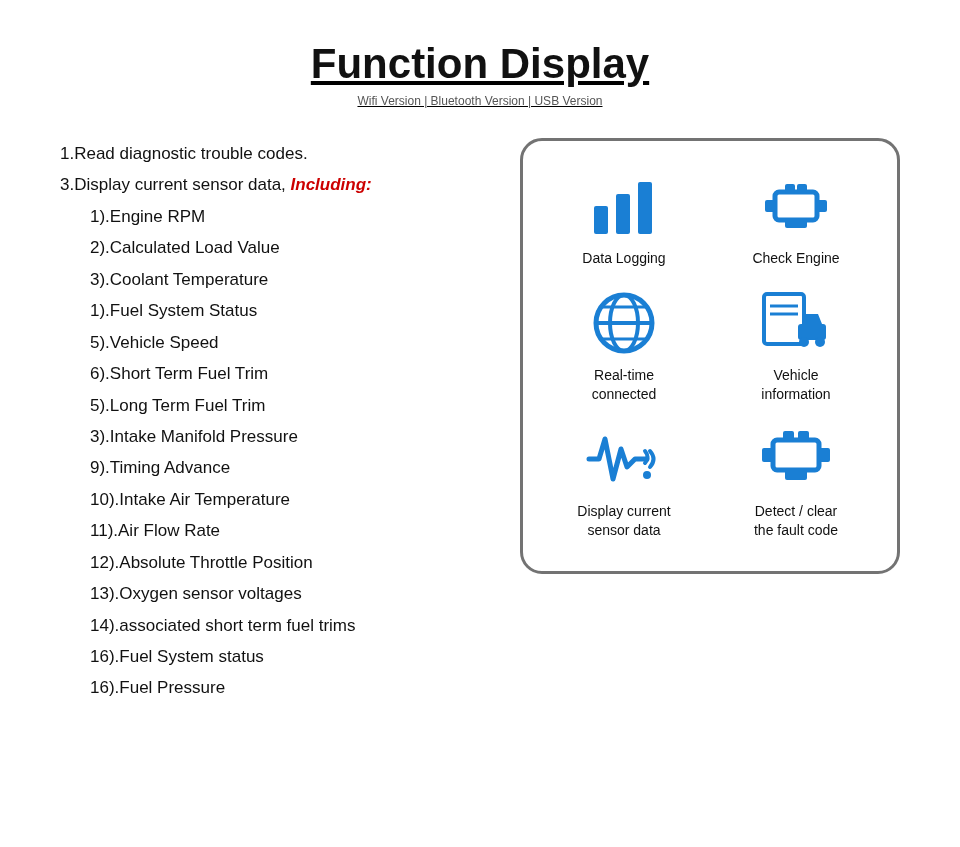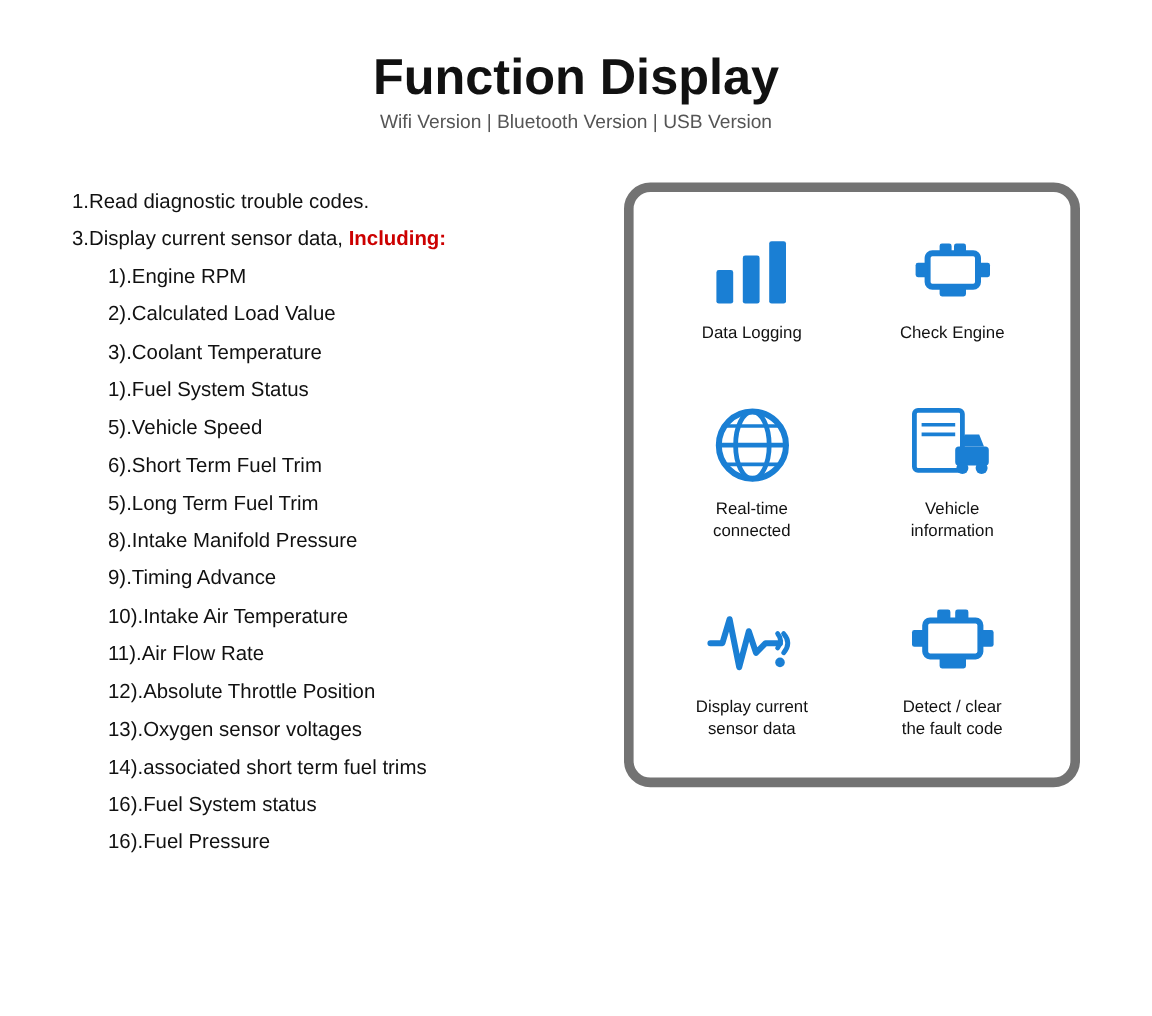"Function Display" .header { margin-bottom: 40px -> 30px; text-decoration: none -> underline }
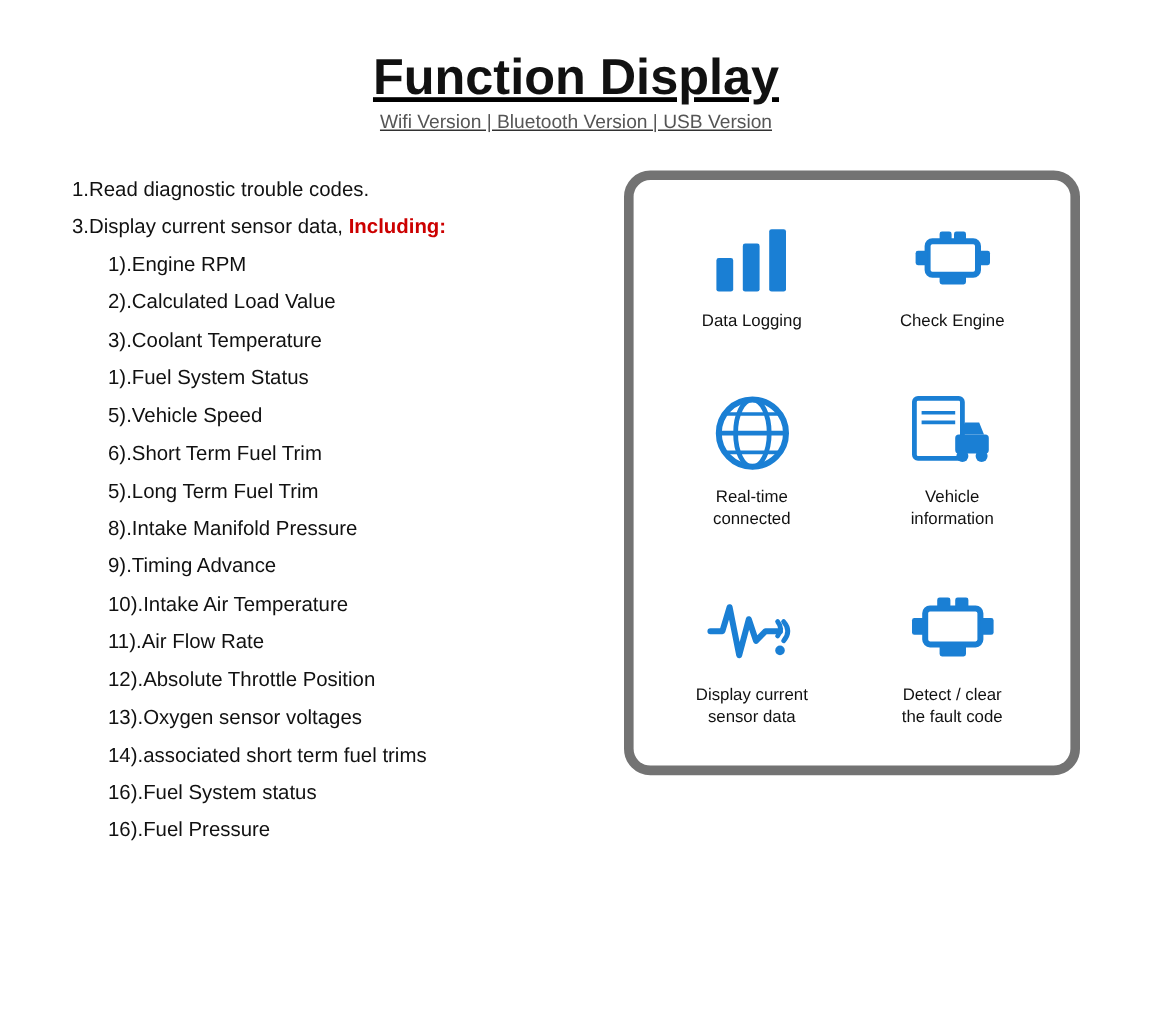"Wifi Version | Bluetooth Version" .header .subtitle { font-size: 16px -> 12px }
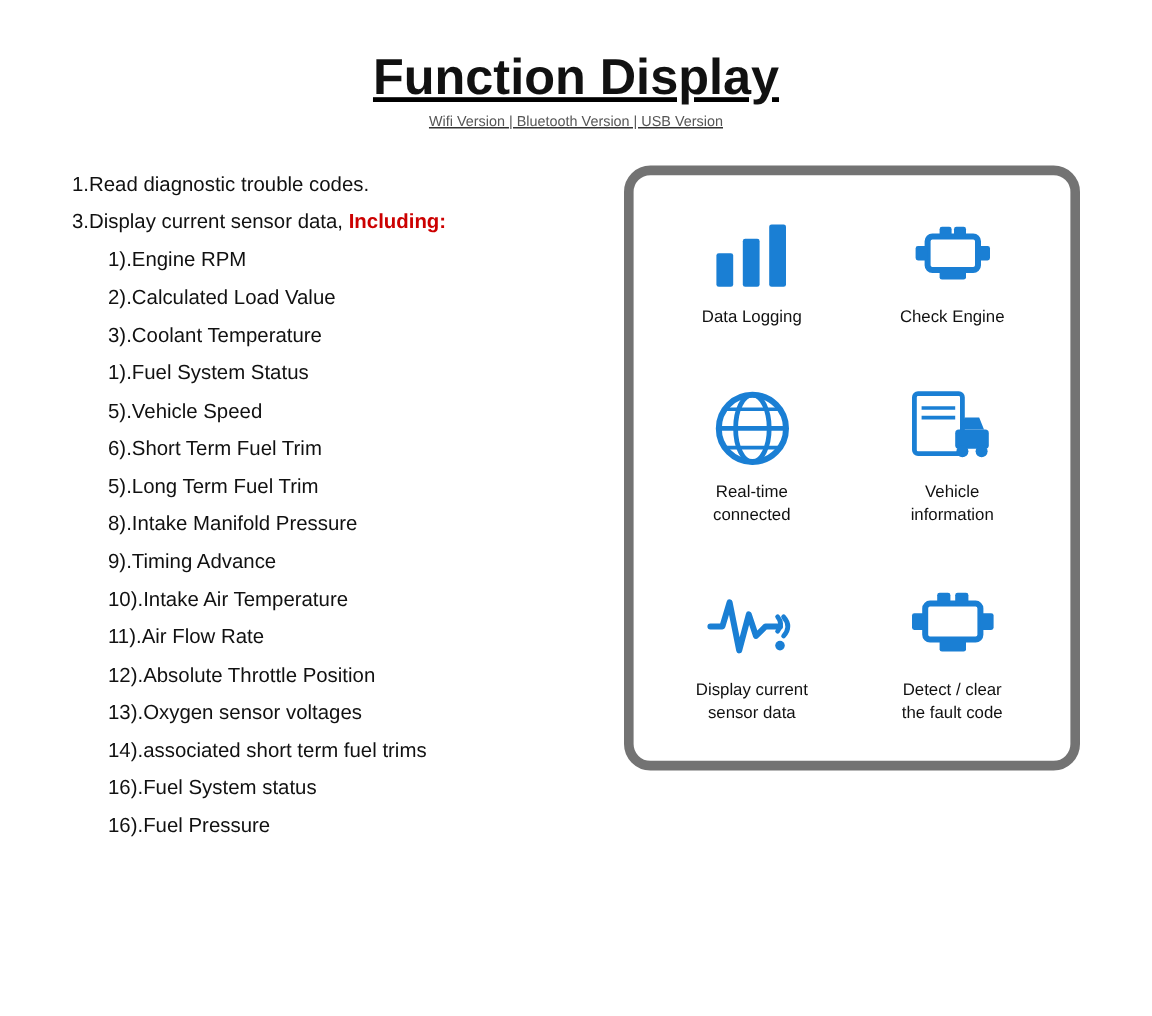"Including:" .highlight { font-style: none -> italic }
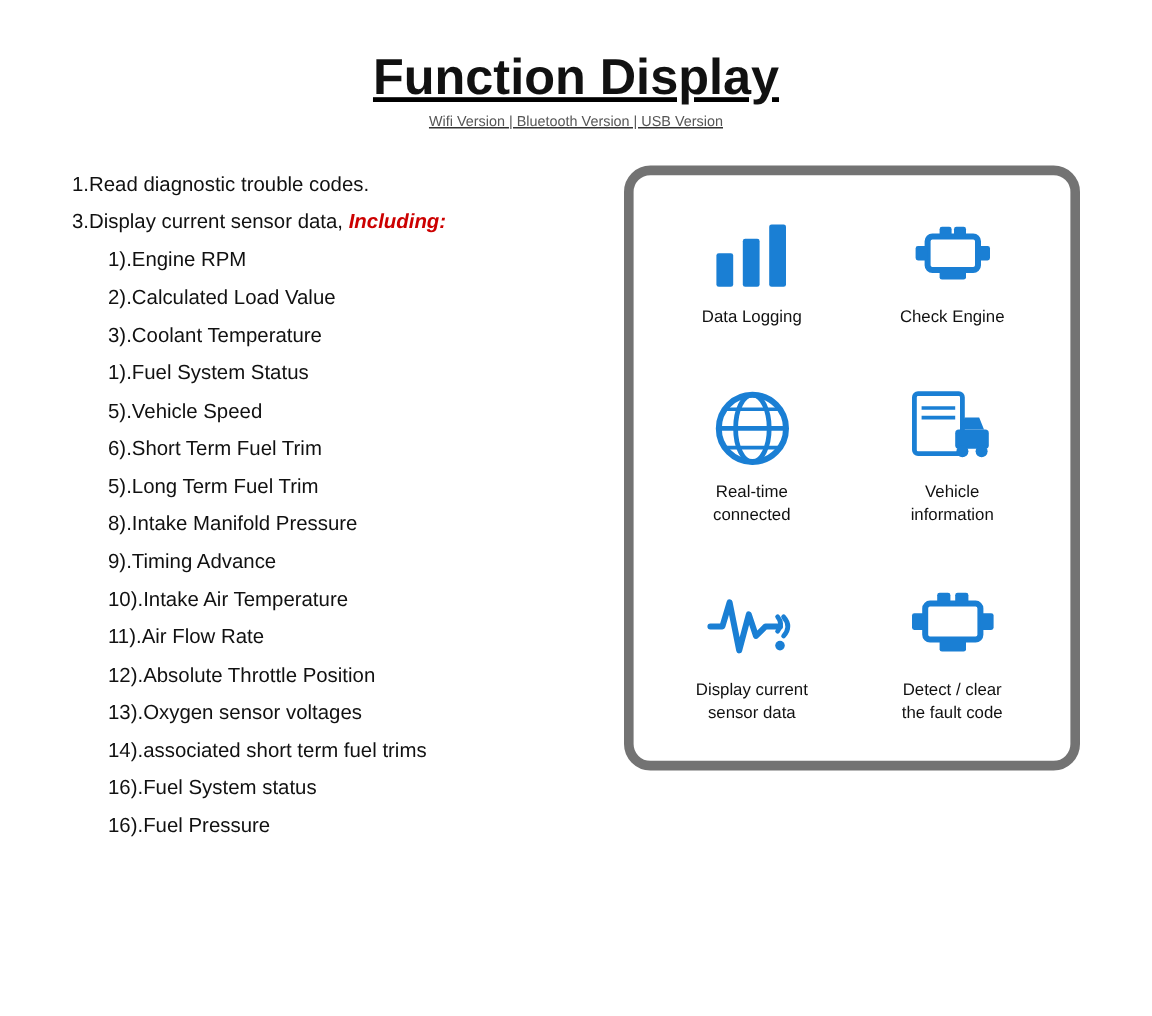"Data Logging" .icon-panel { border: 8px solid #737373 -> 3px solid #737373; gap: 48px 10px -> 19px 10px }
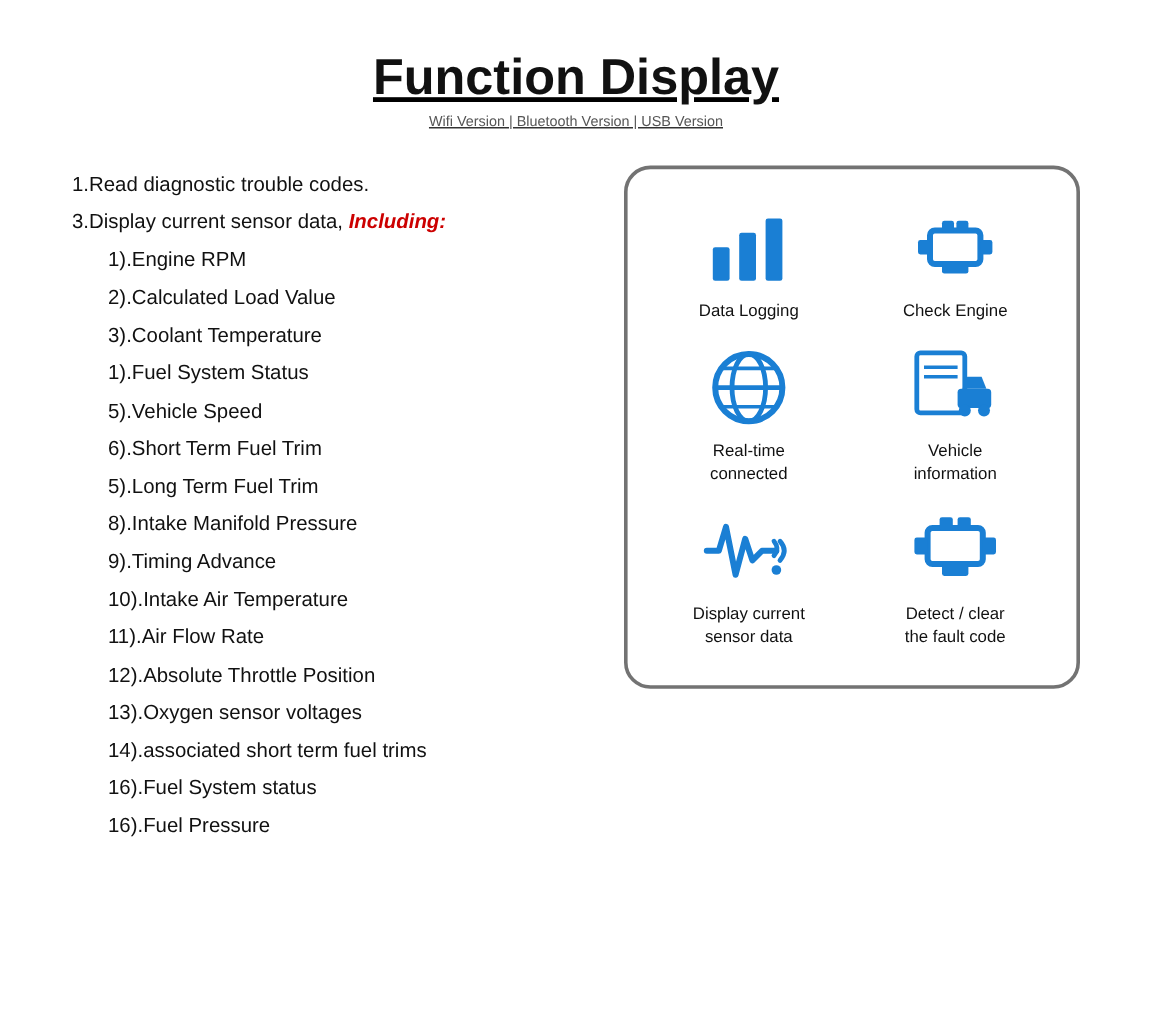"8).Intake Manifold Pressure" span.sub-item { text: 8 -> 3 }
